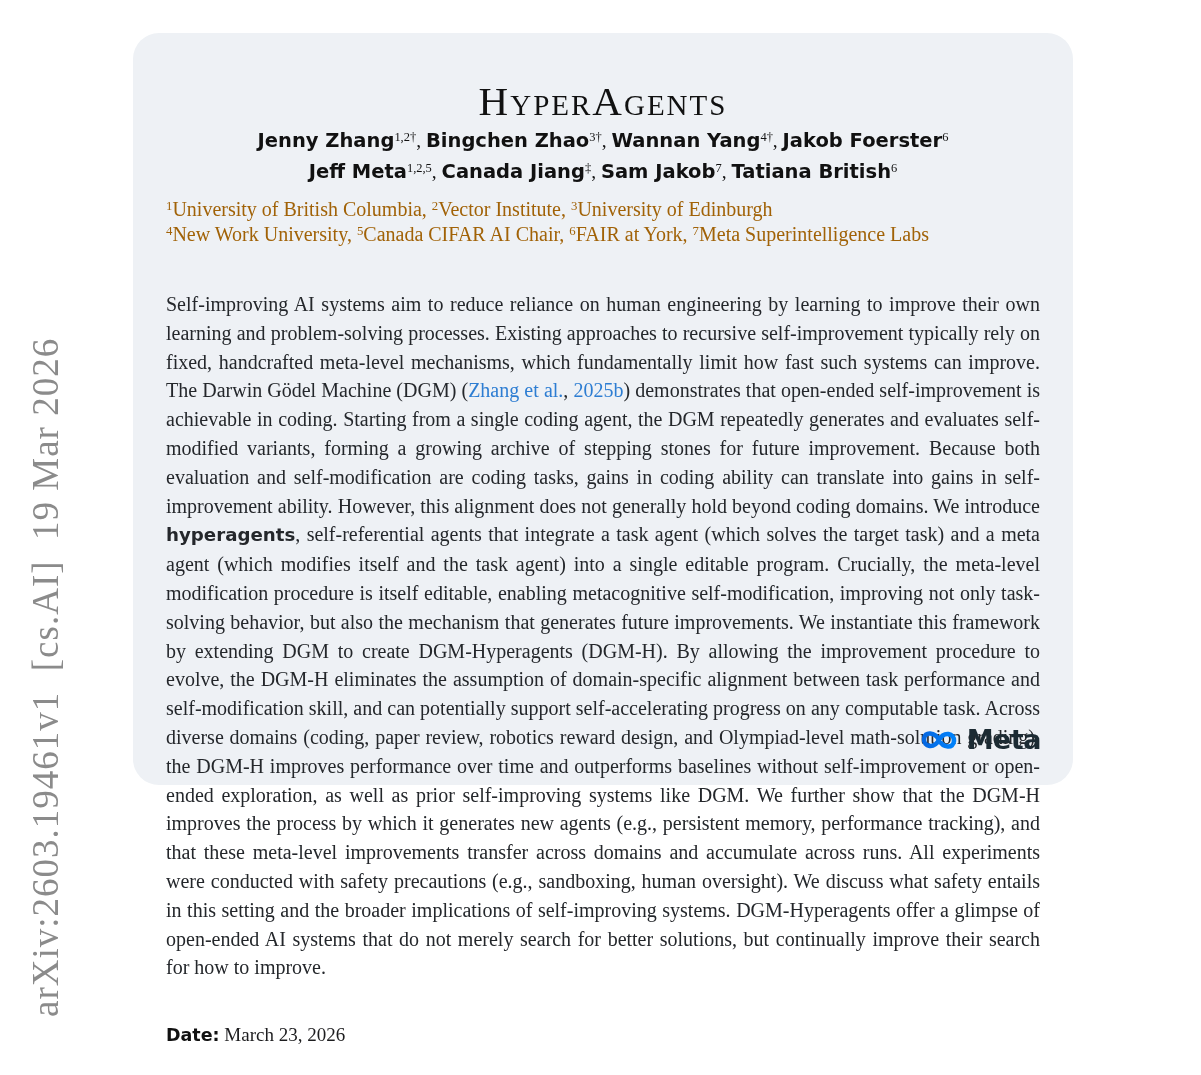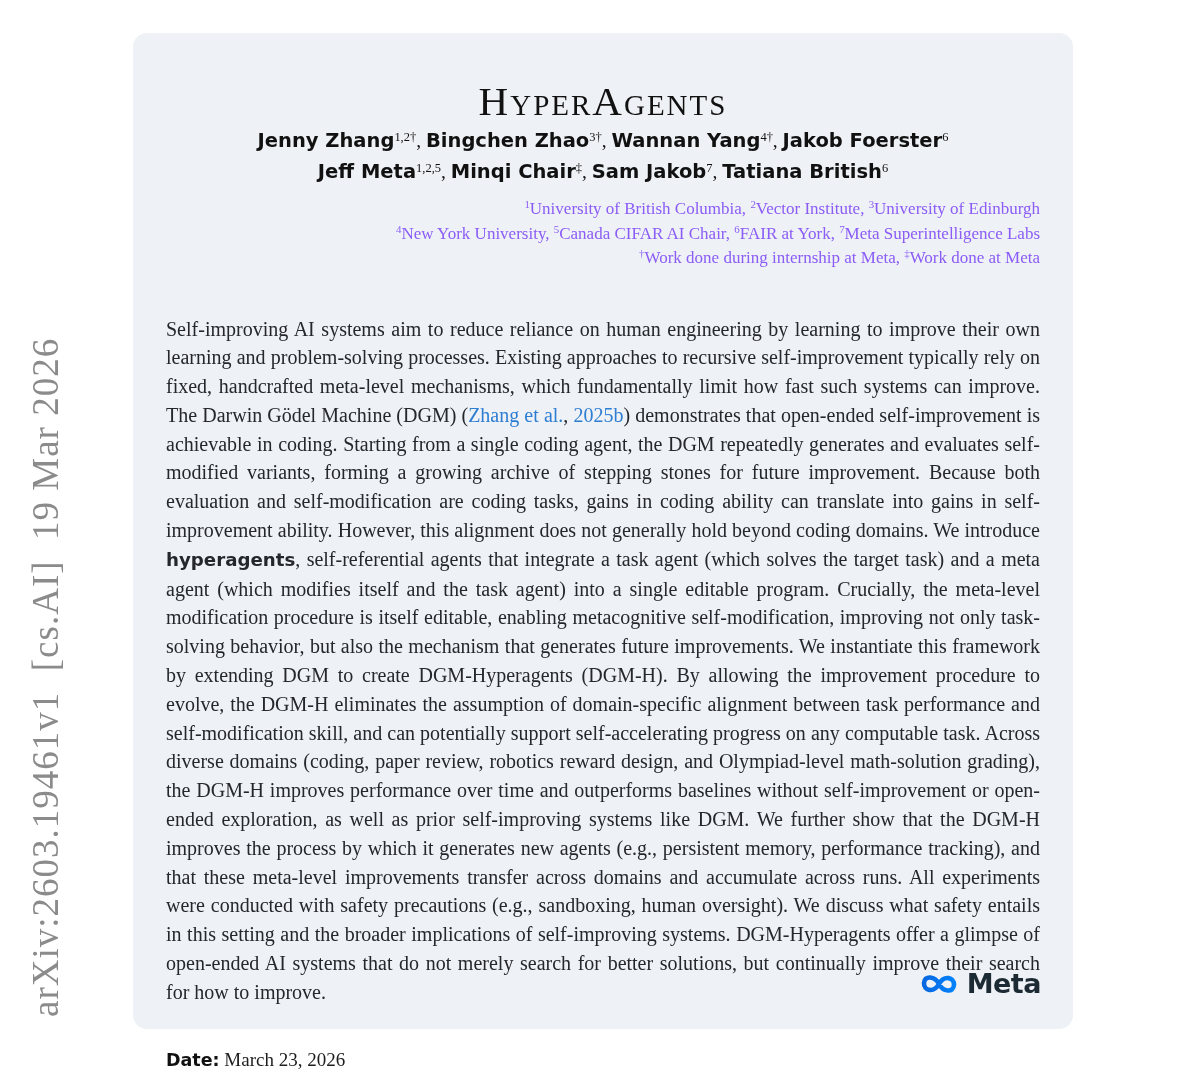"HyperAgents" .card { border-radius: 14px -> 26px; height: 996px -> 752px }
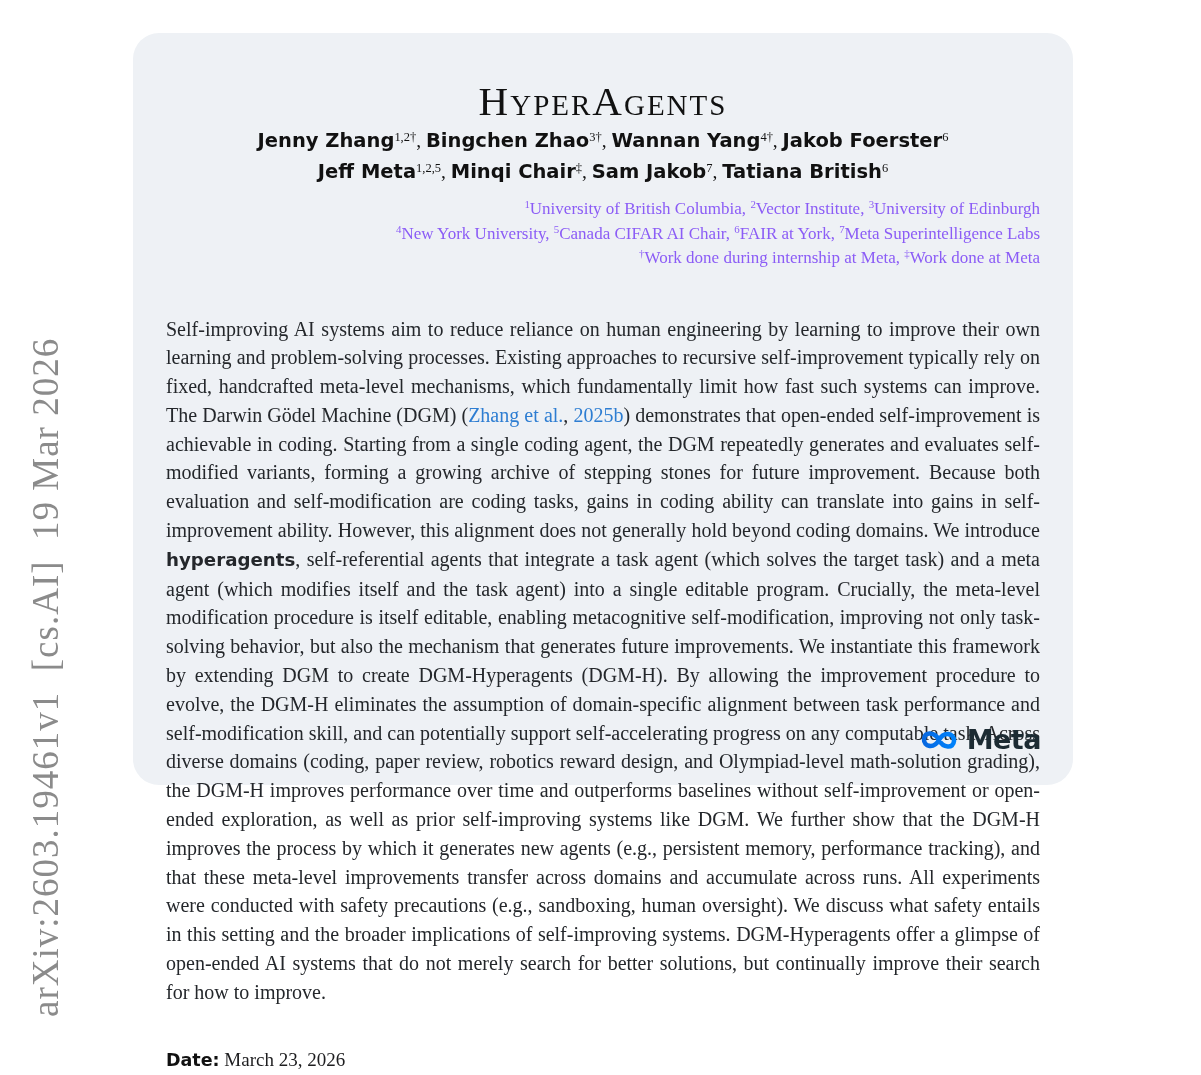"Minqi Chair" span { text: Minqi Chair -> Canada Jiang }
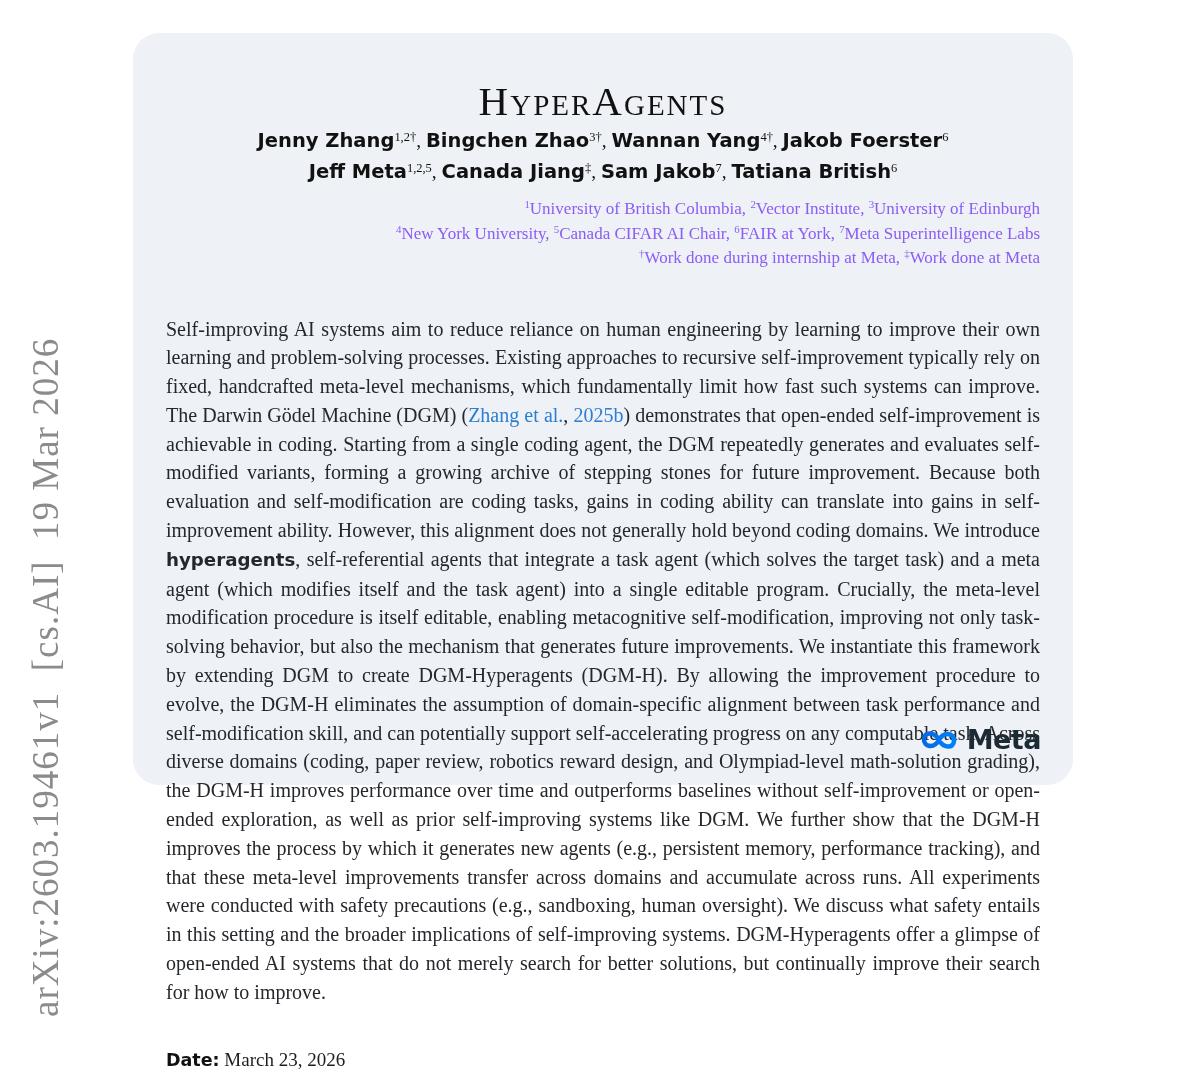"1University of British Columbia, 2Vector" .affils { color: #8b5cf6 -> #a16207; font-size: 17px -> 20px; text-align: right -> left }
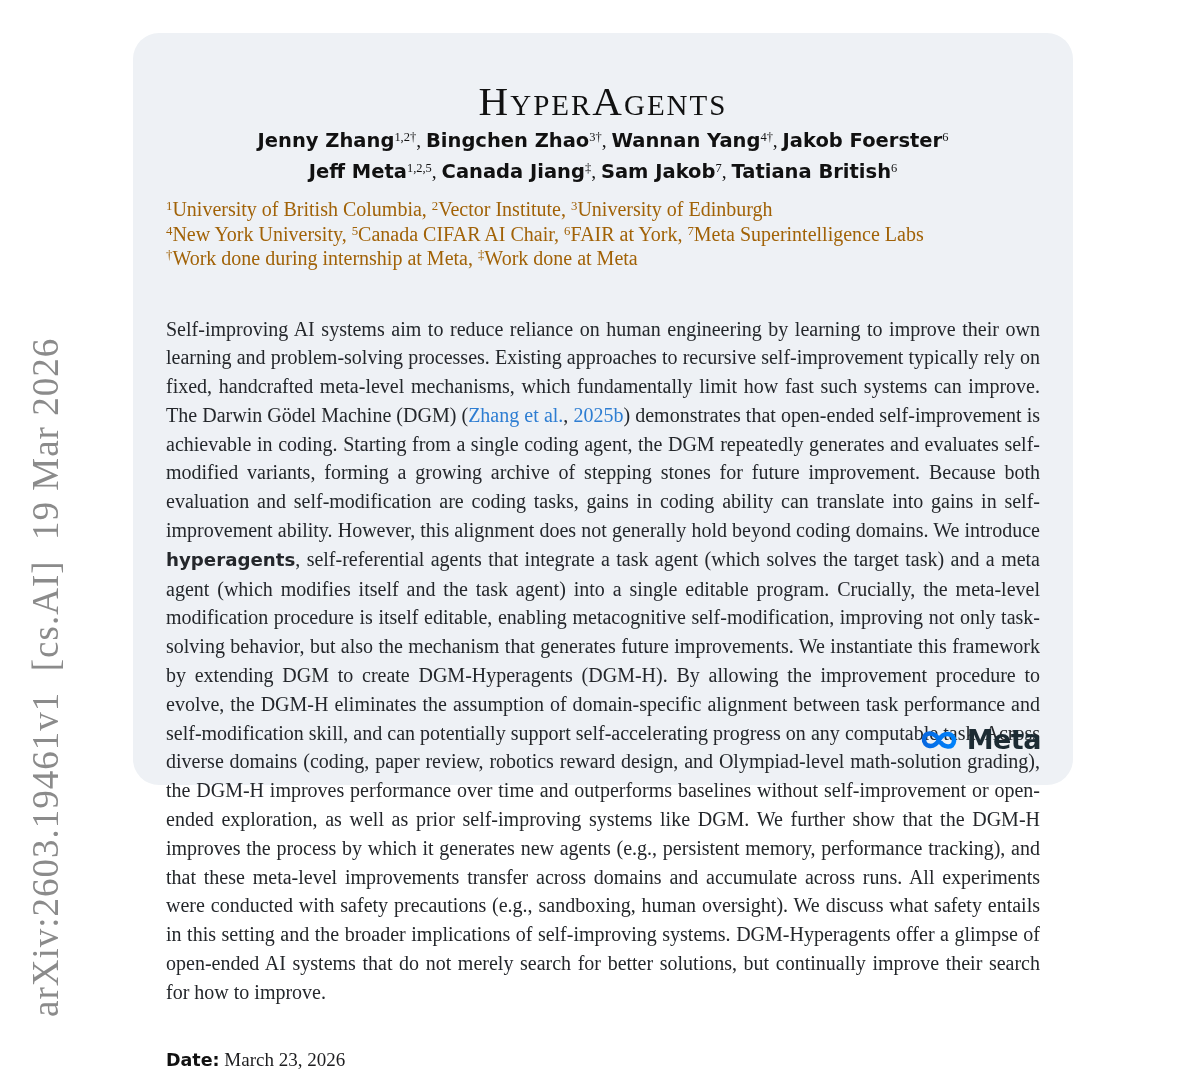"New York University," span { text: York -> Work }
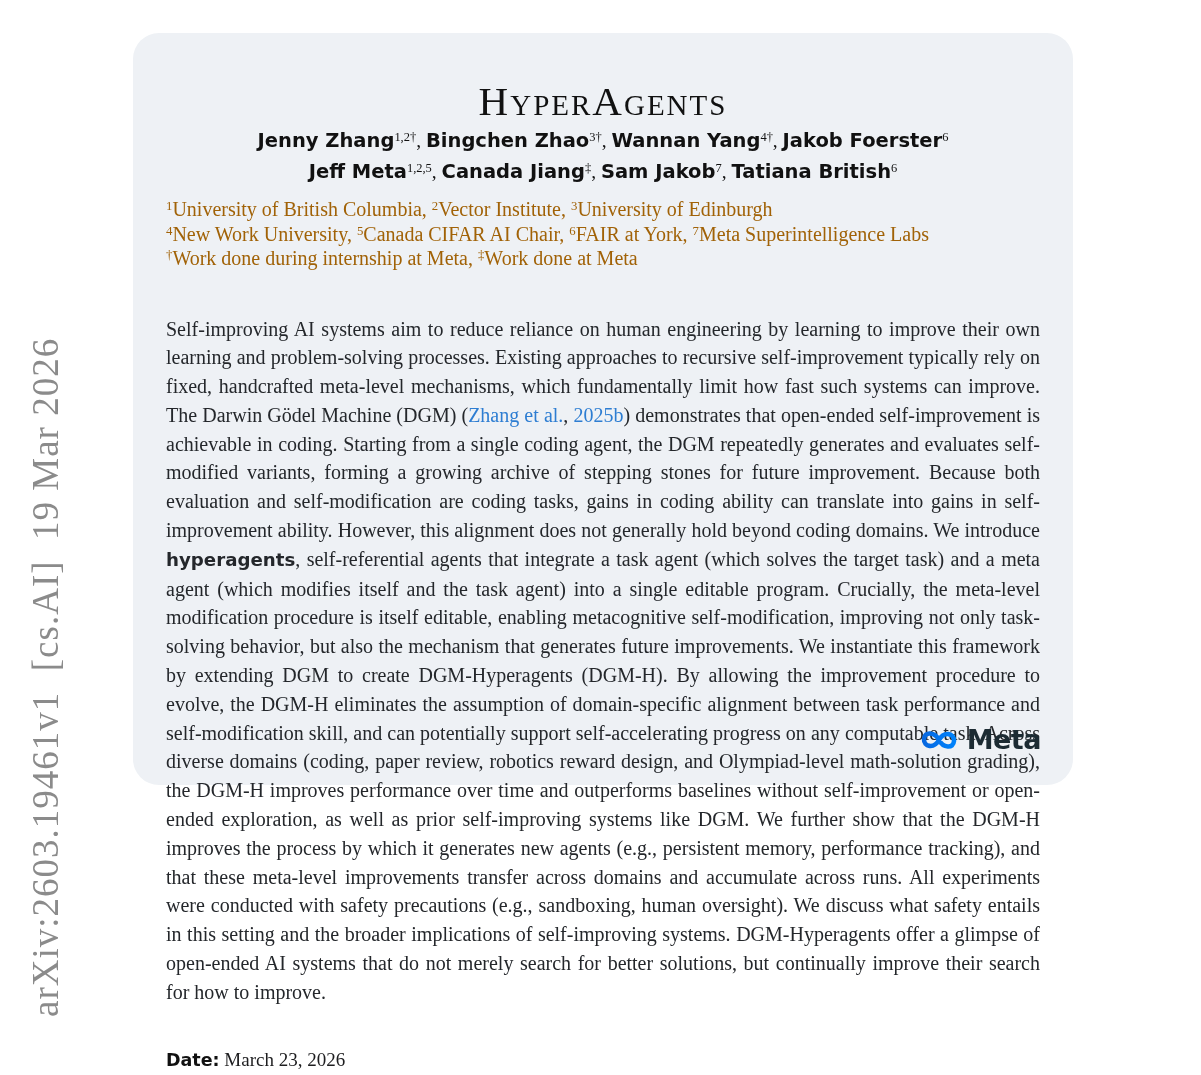"†Work done during internship at" div { html: <div><span>†</span><span>Work done during internship at Meta, </span><span>‡</span><span>Work done at Meta</span></div> -> none }
